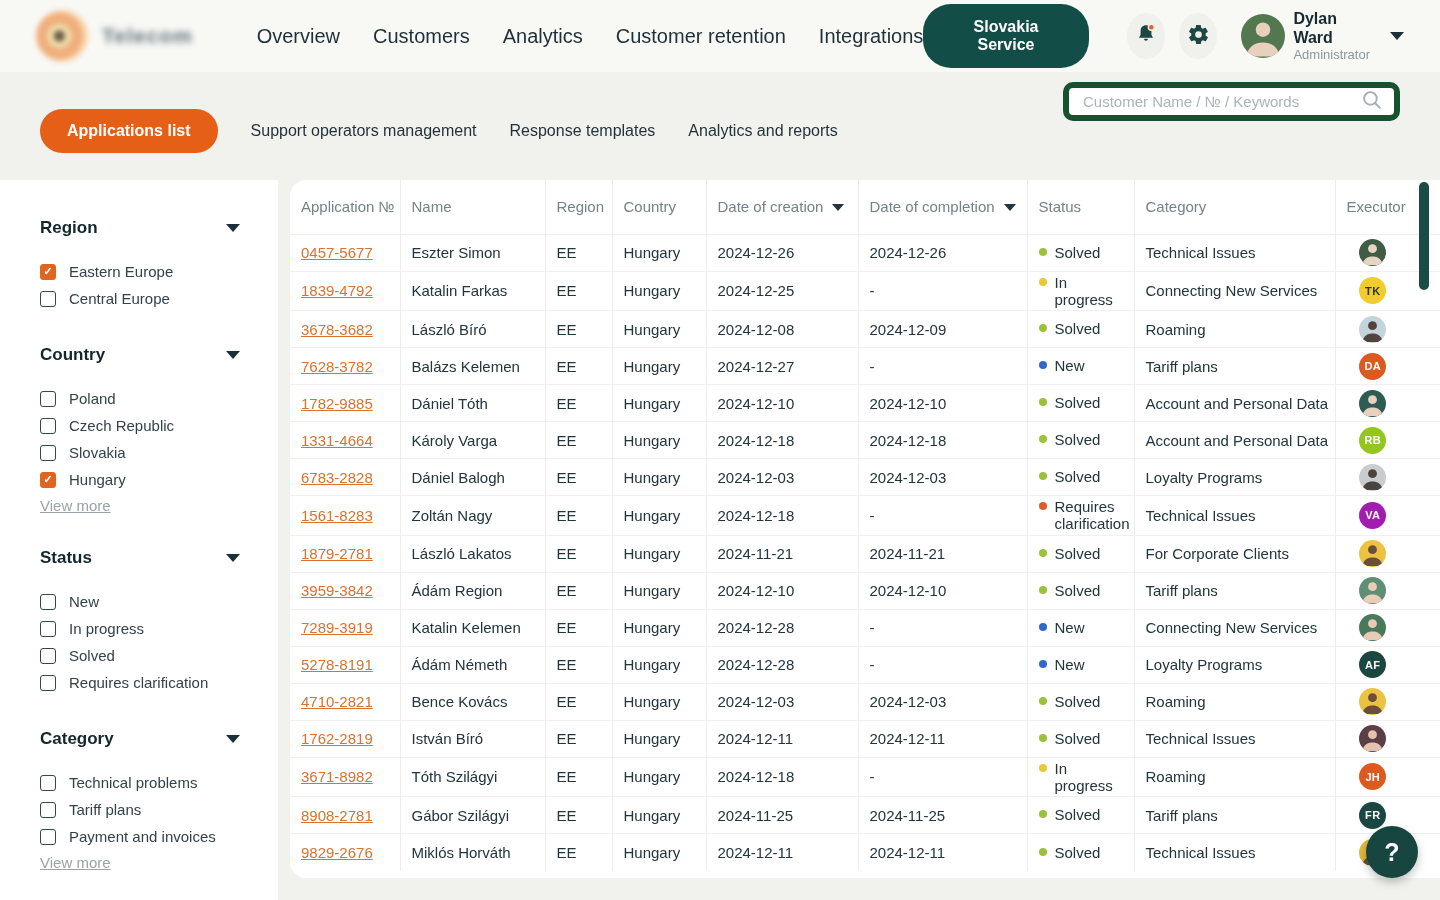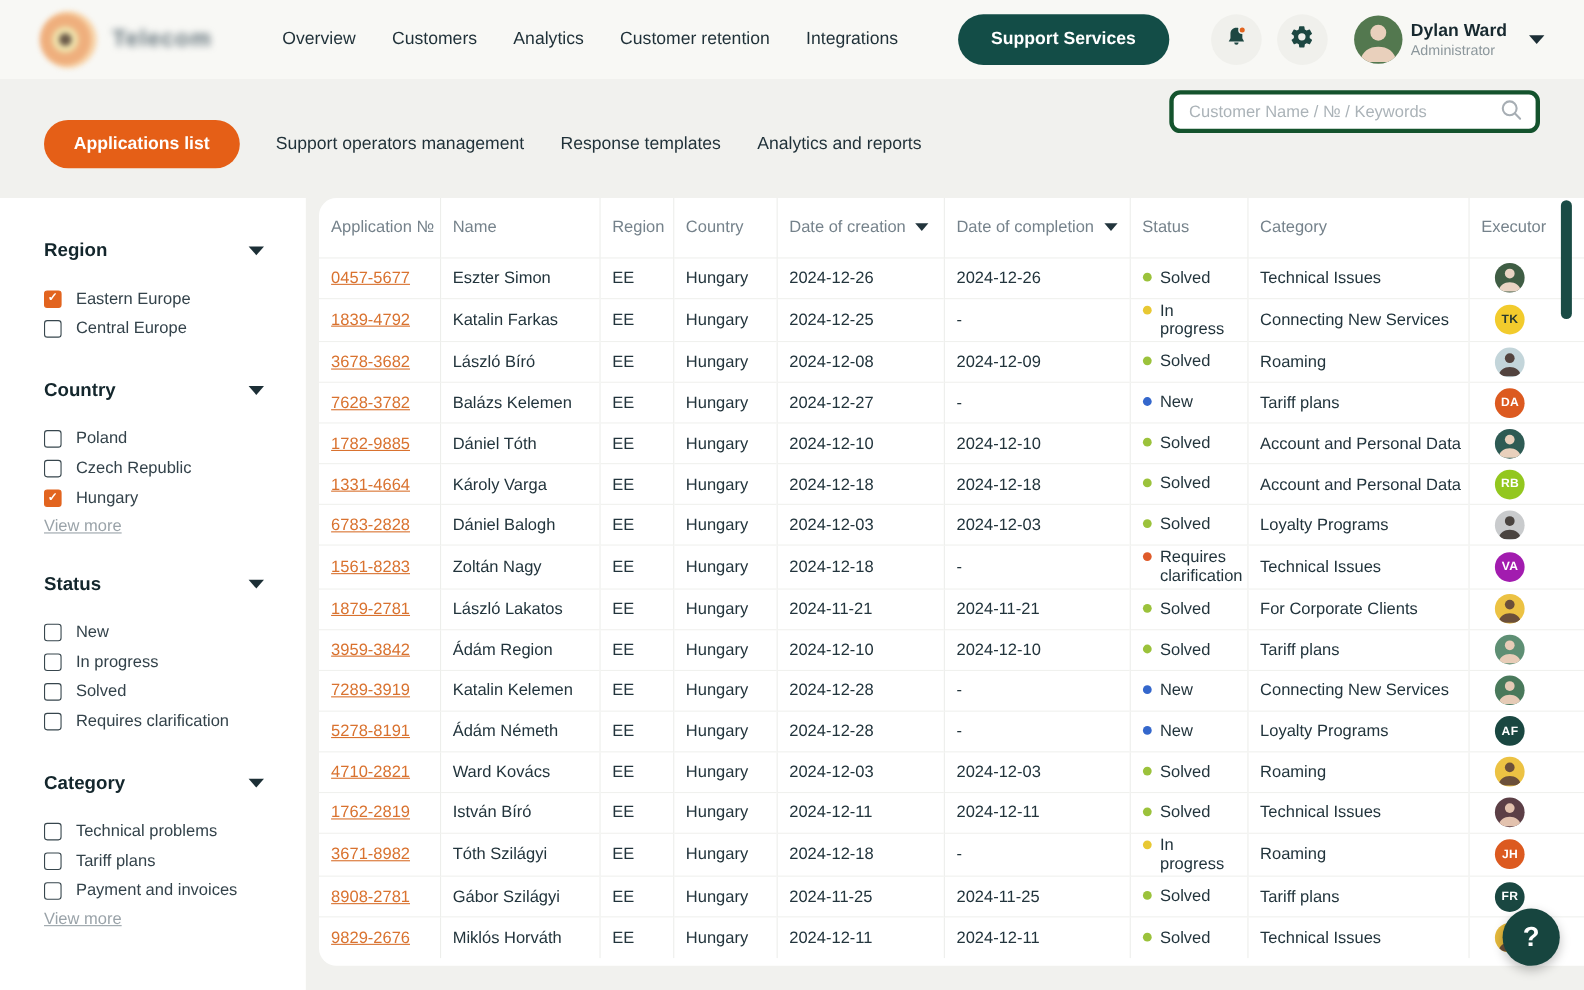"Overview" .nav-item { font-size: 16px -> 20px }
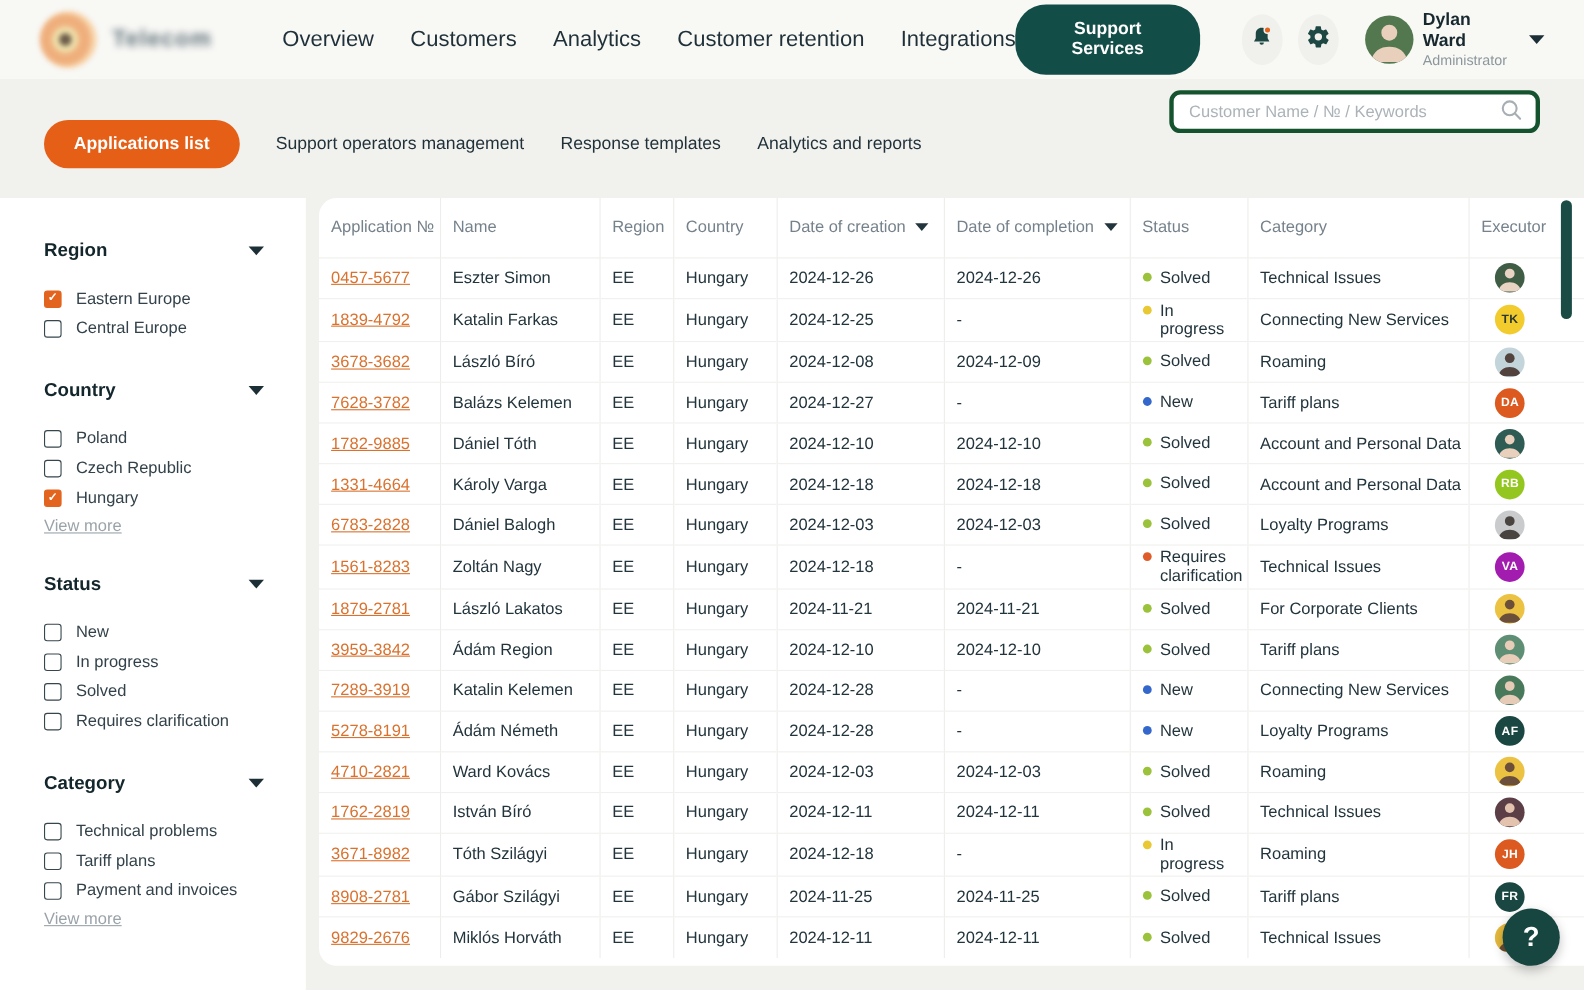"Support Services" button.support-btn { text: Support Services -> Slovakia Service }
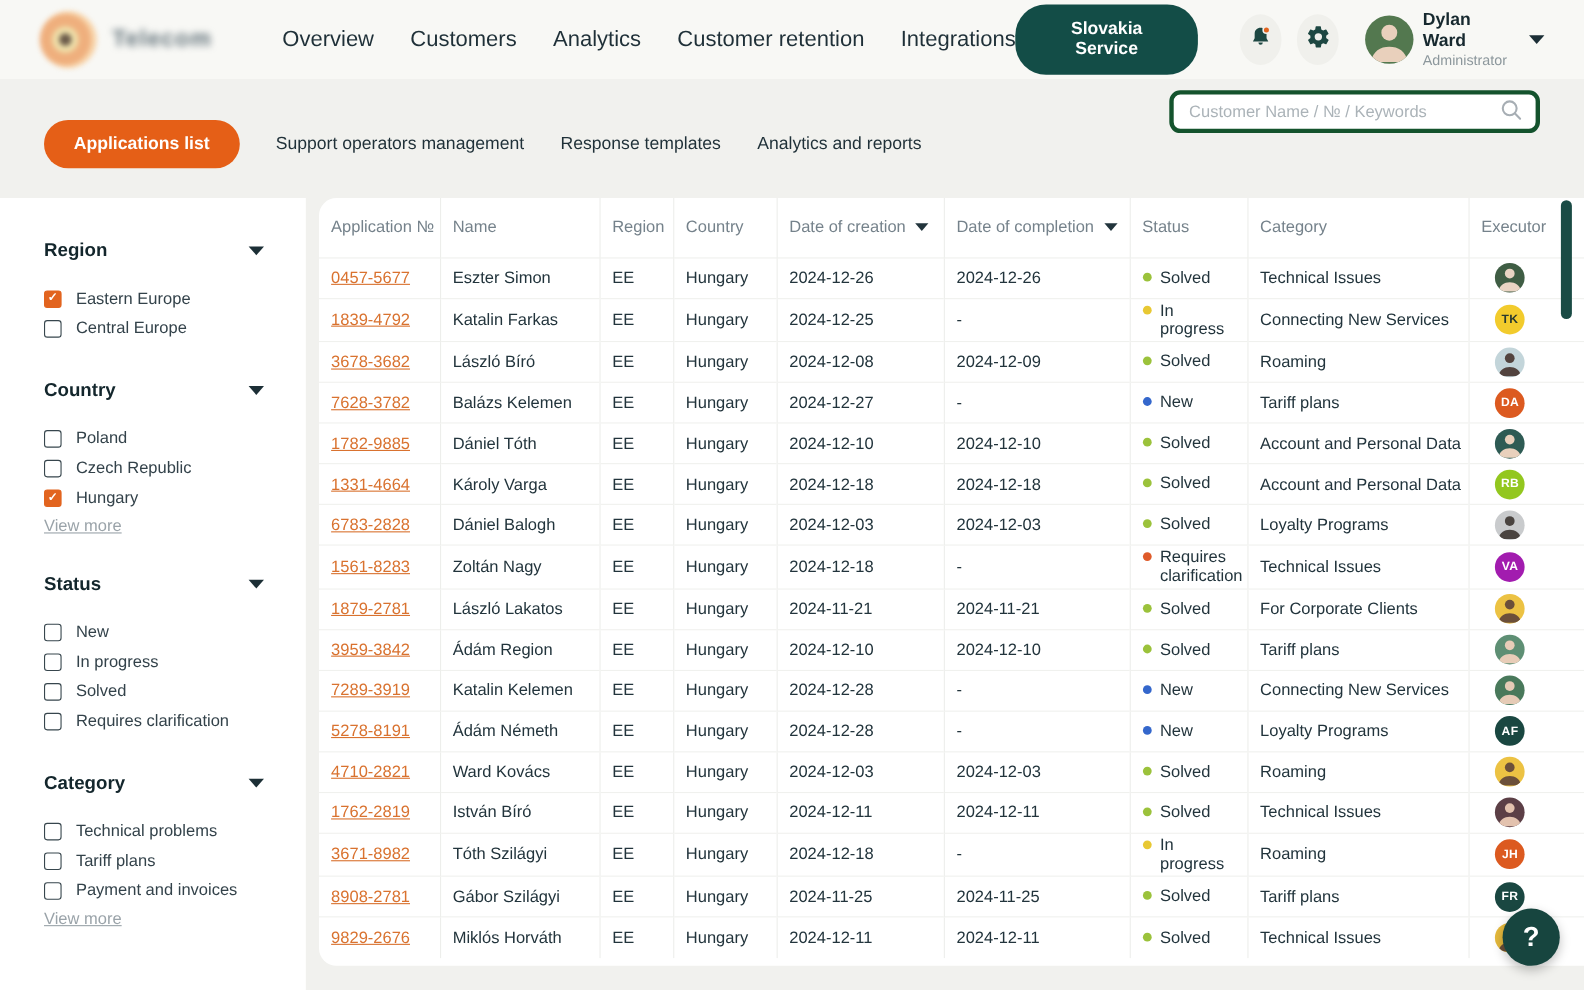"Customer Name / № /" .search { border: 4px solid #14532d -> 6px solid #14532d }
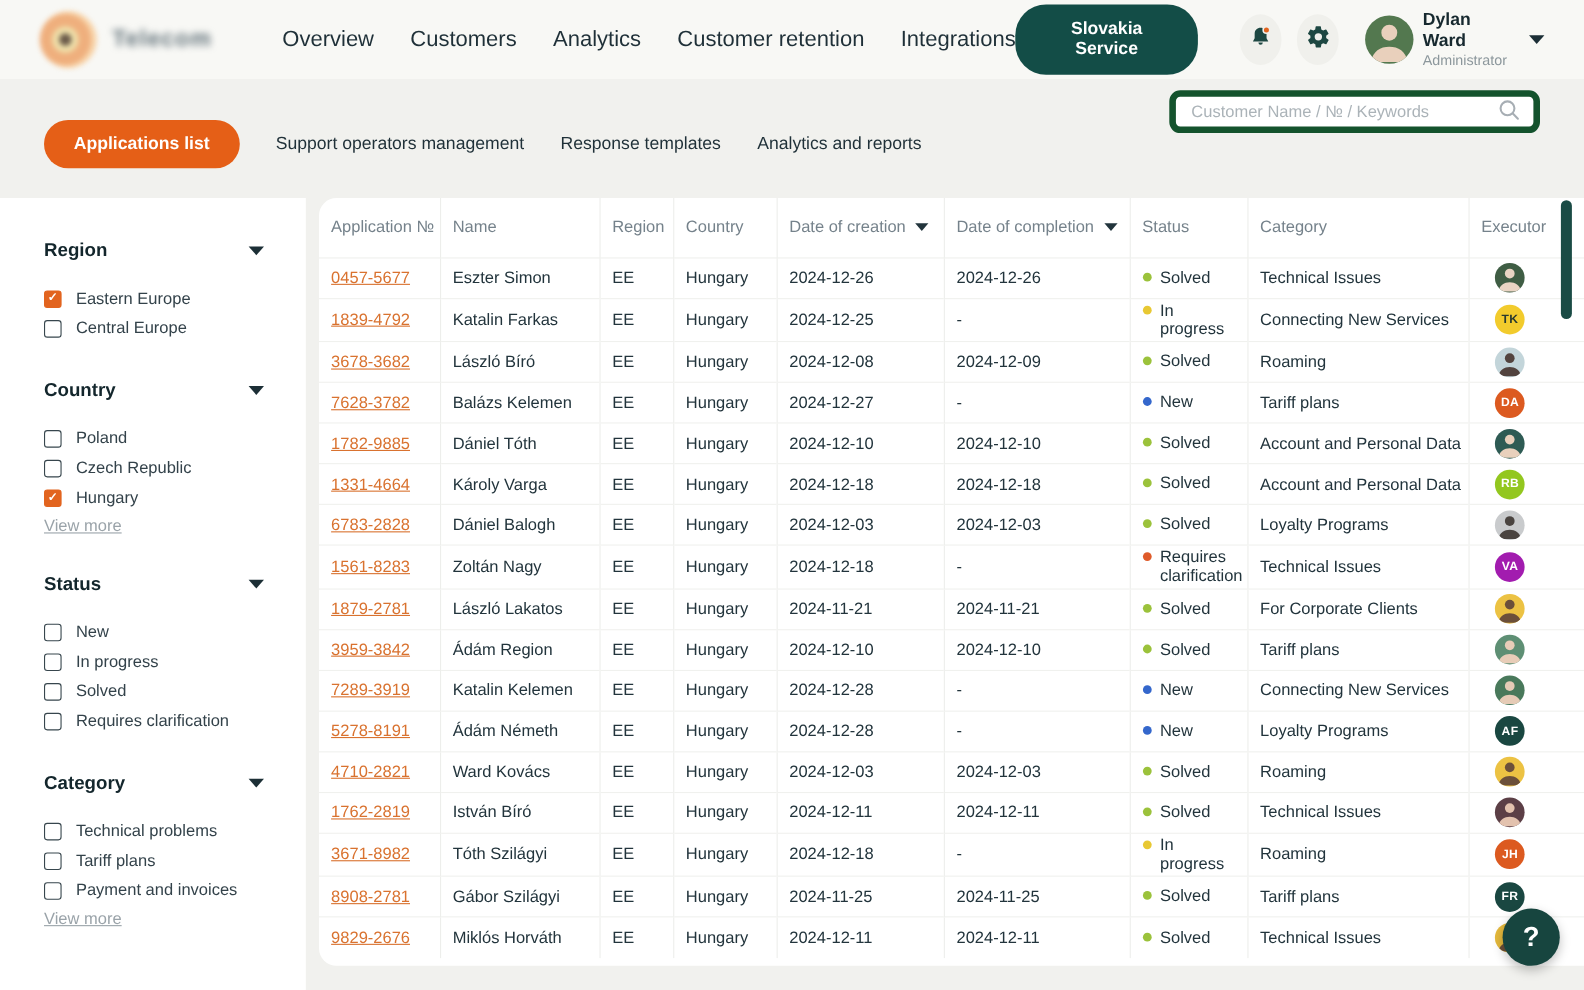"Slovakia" div.f-item { html: none -> <div> <span></span> <span>Slovakia</span> </div> }
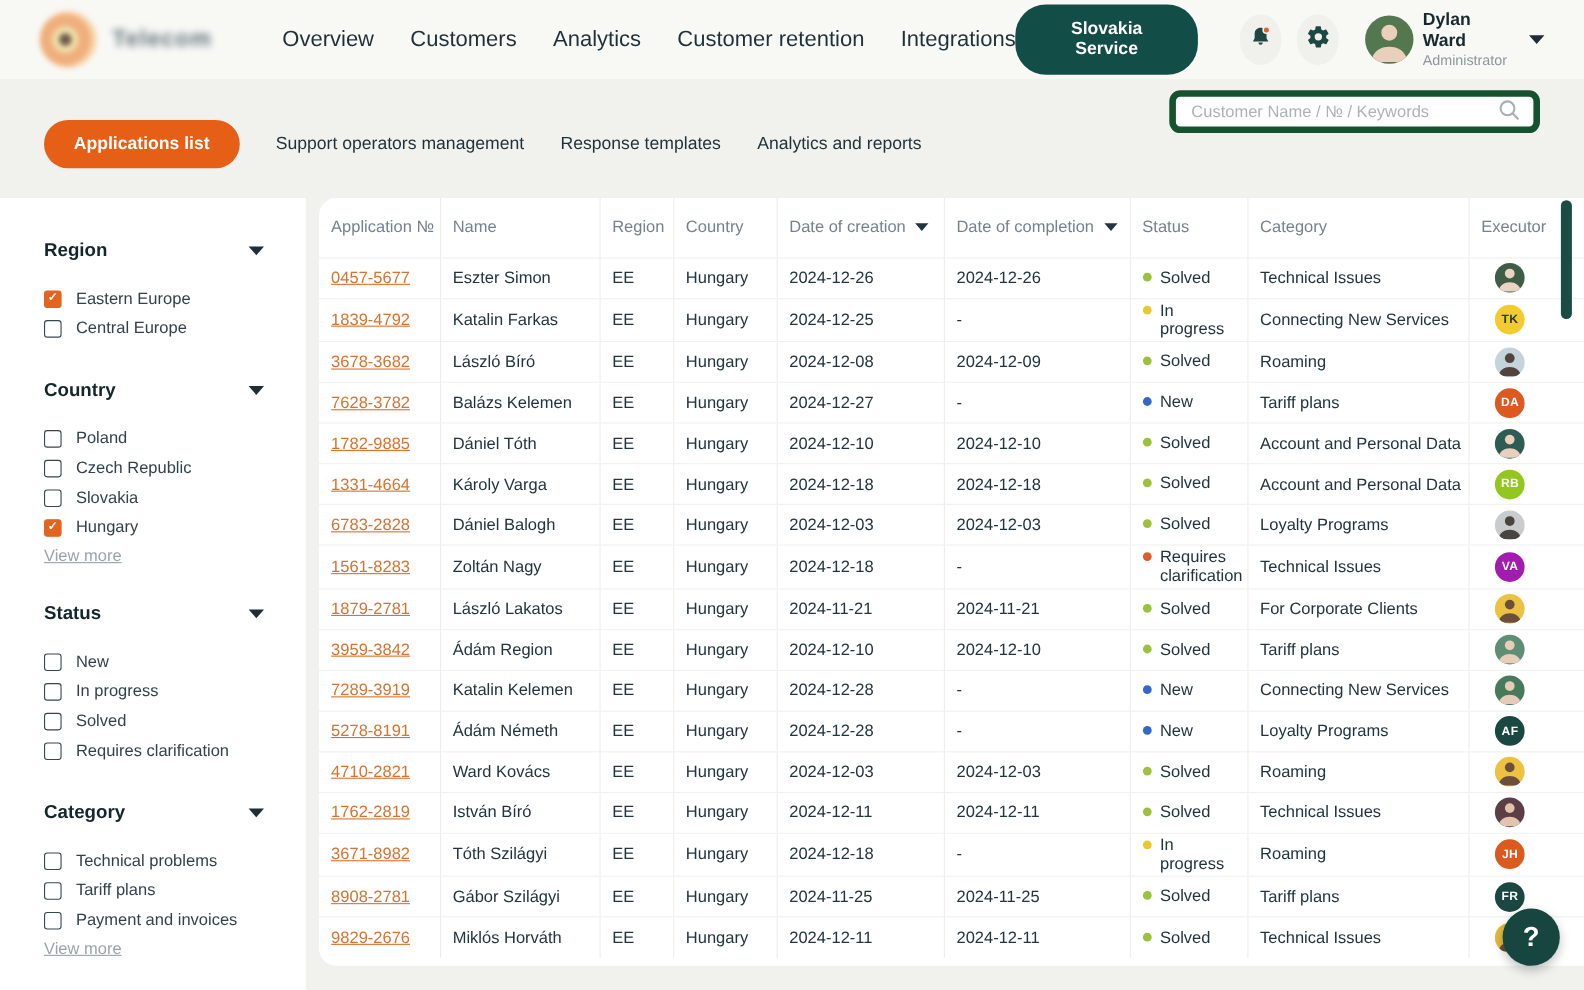"Ward Kovács" td { text: Ward -> Bence }
